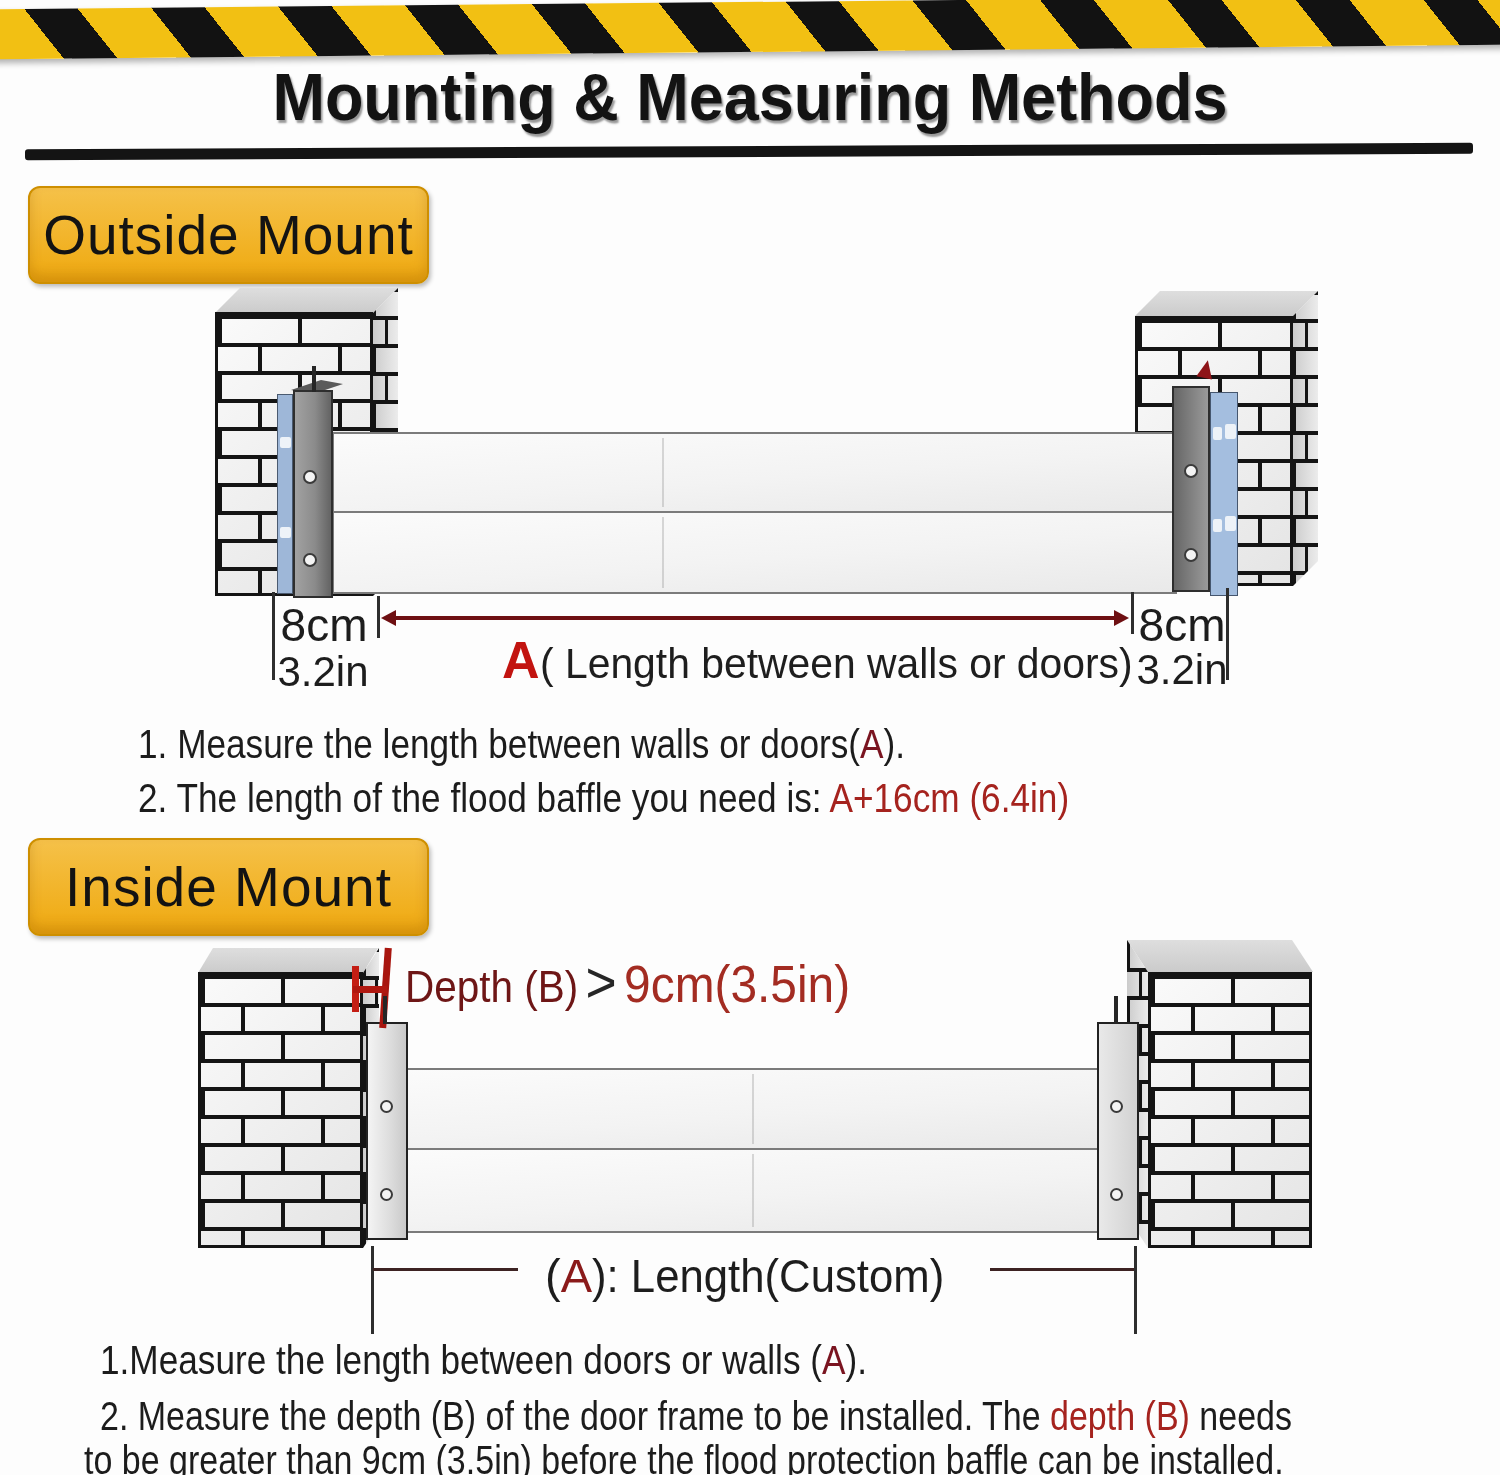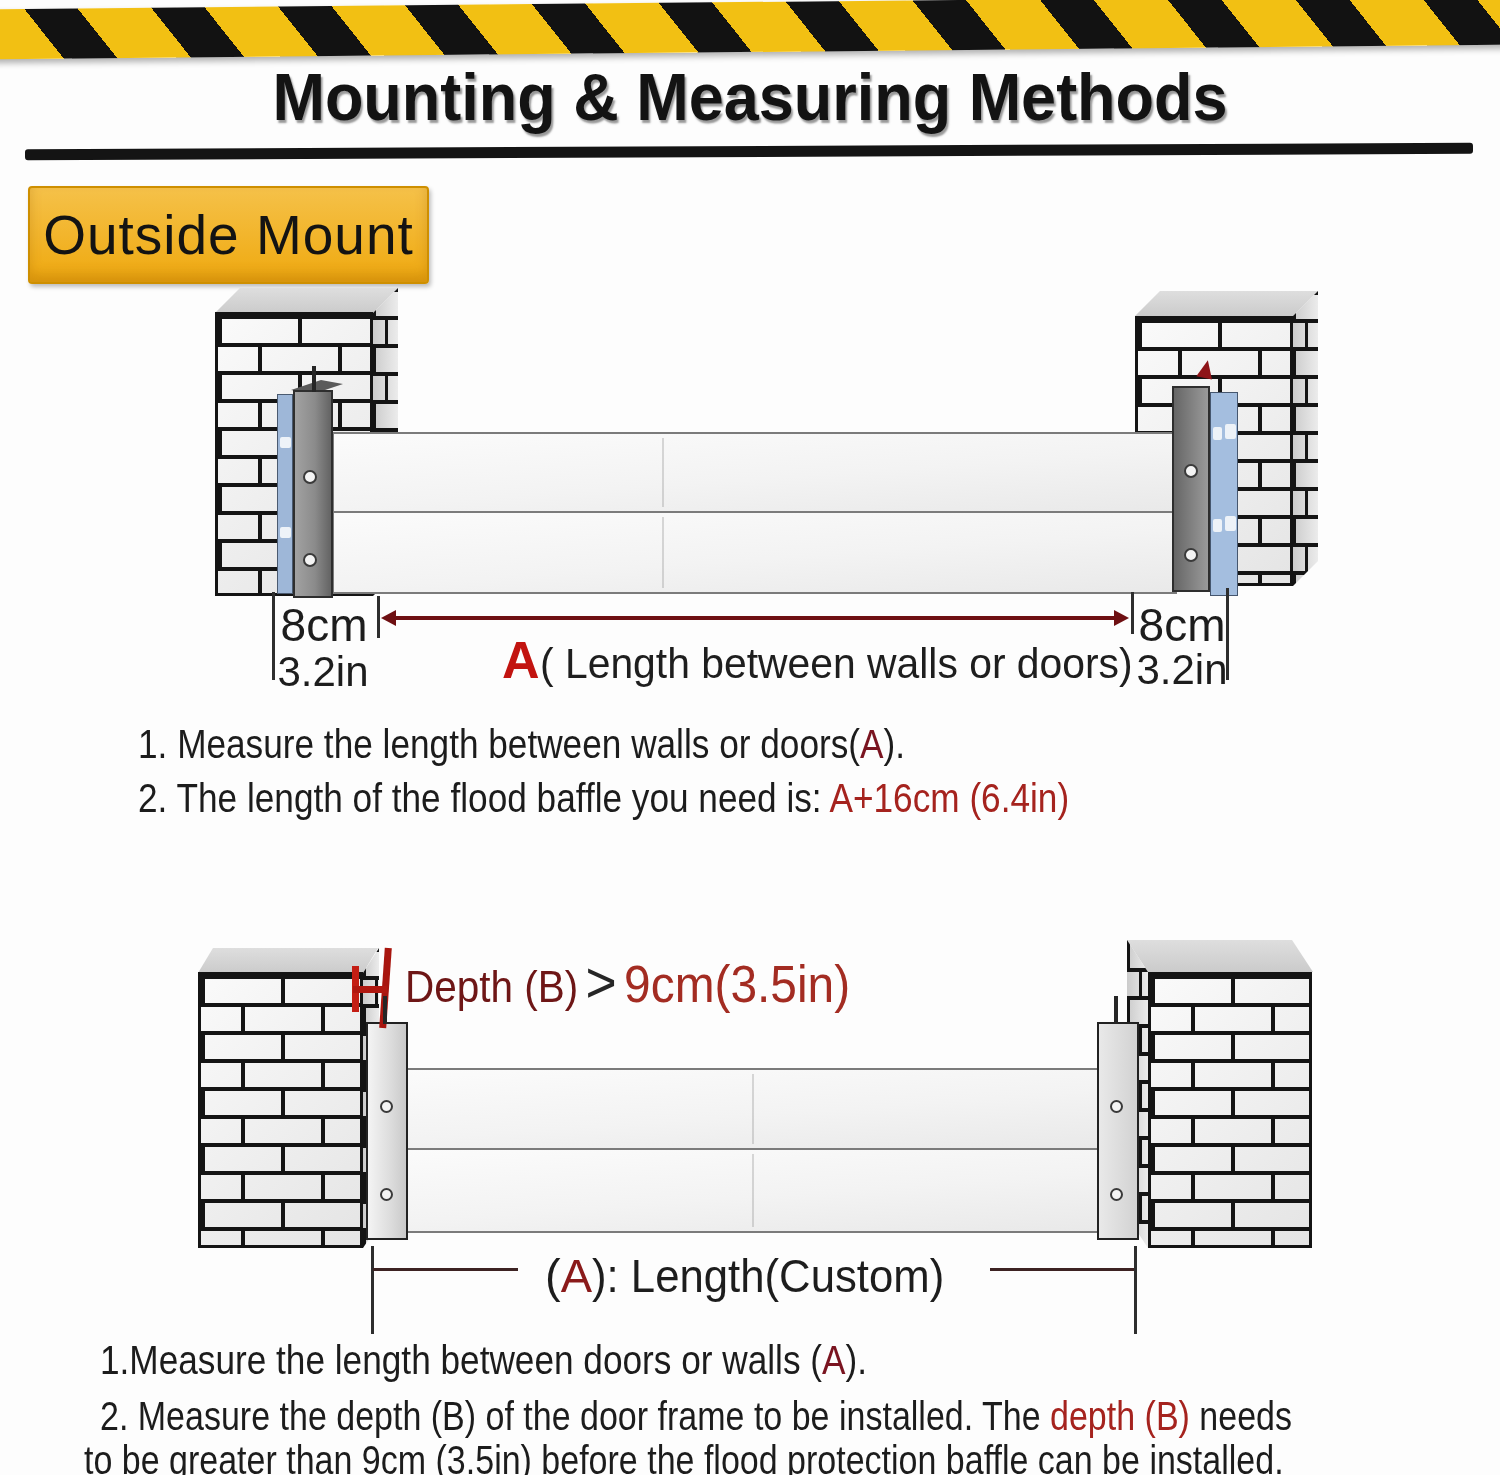"Outside Mount" .badge { border-radius: 4px -> 12px }
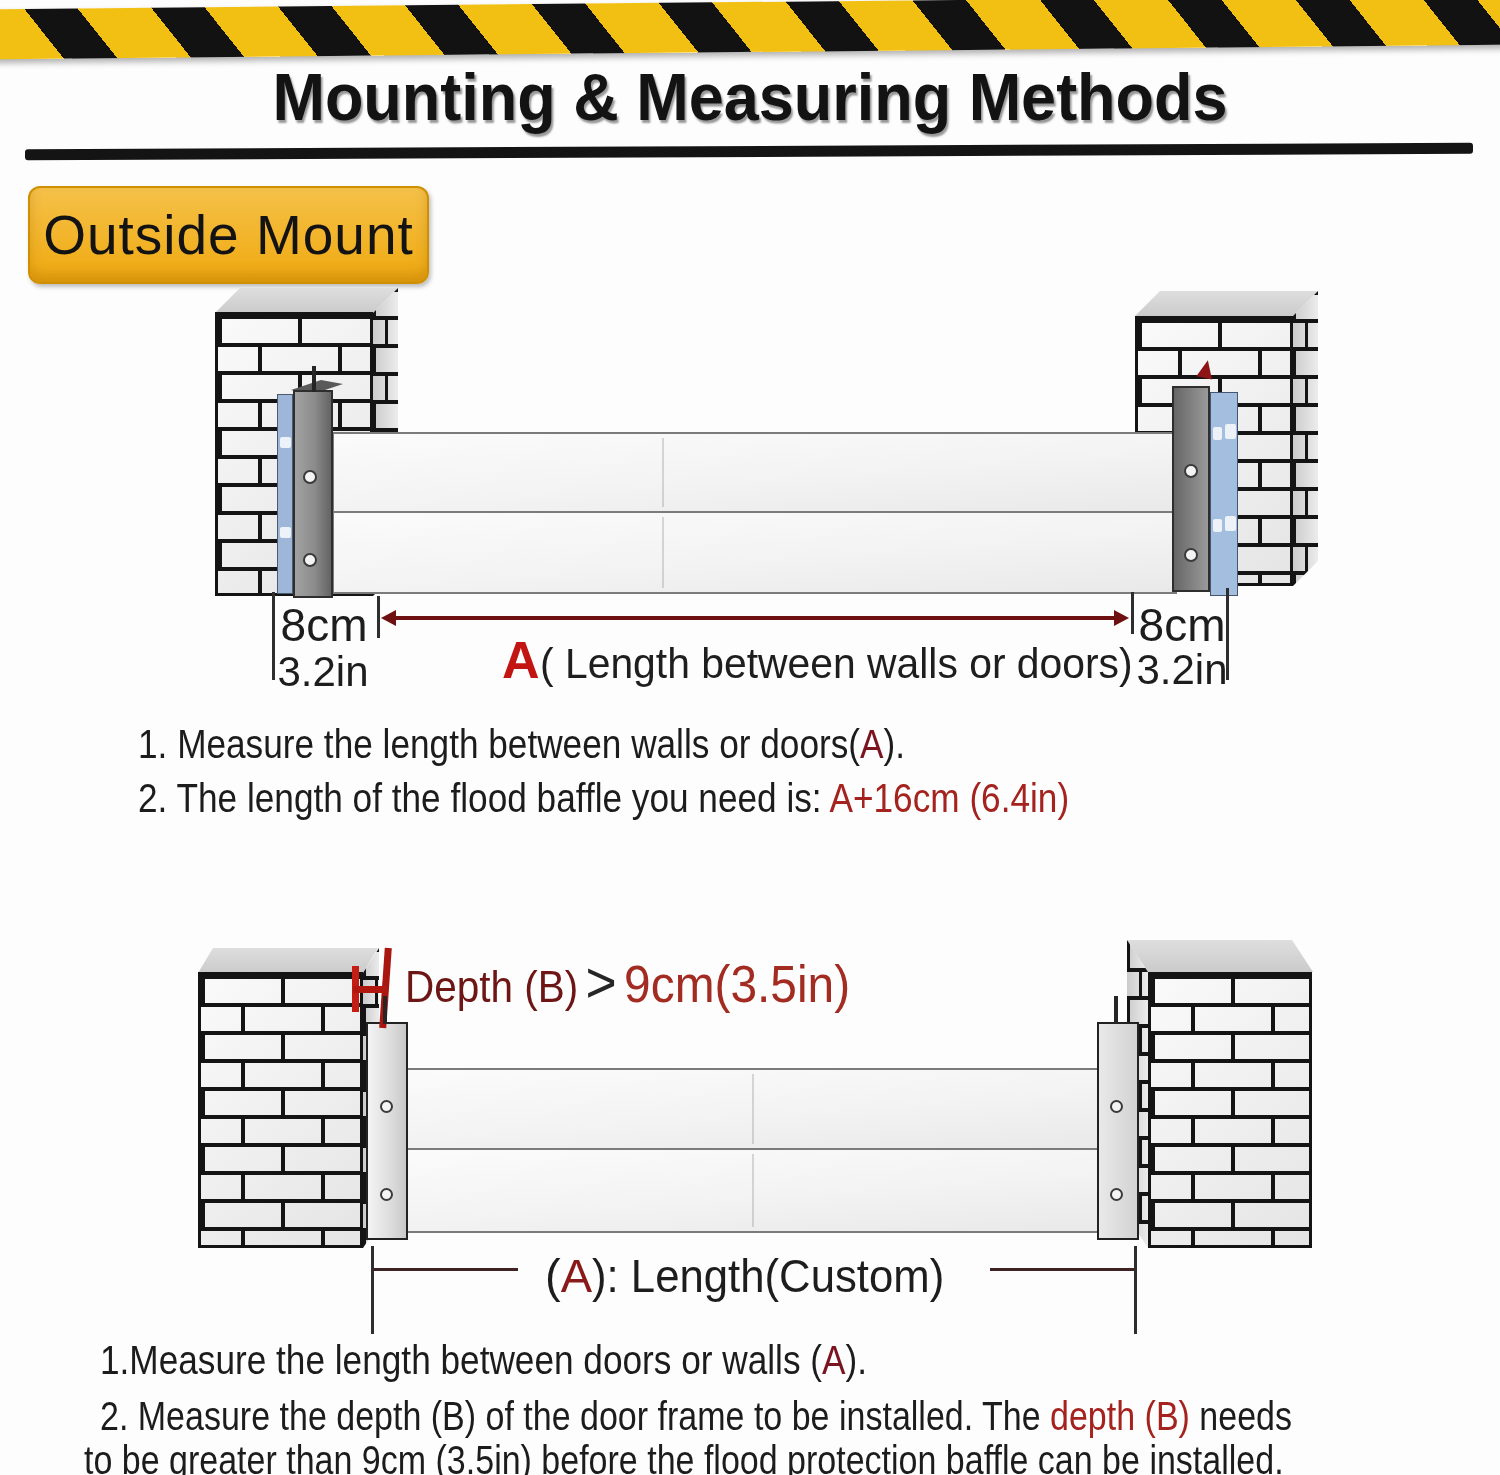"Inside Mount" div.abs { html: none -> <div> <span>Inside Mount</span> </div> }
